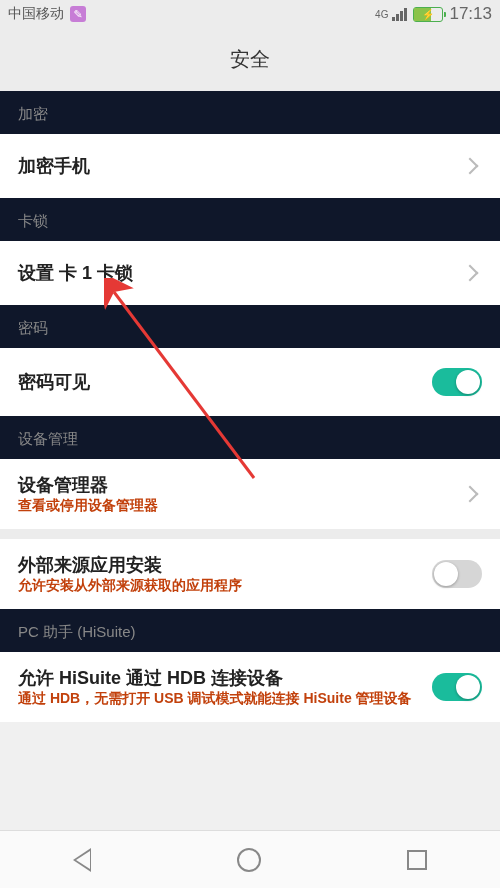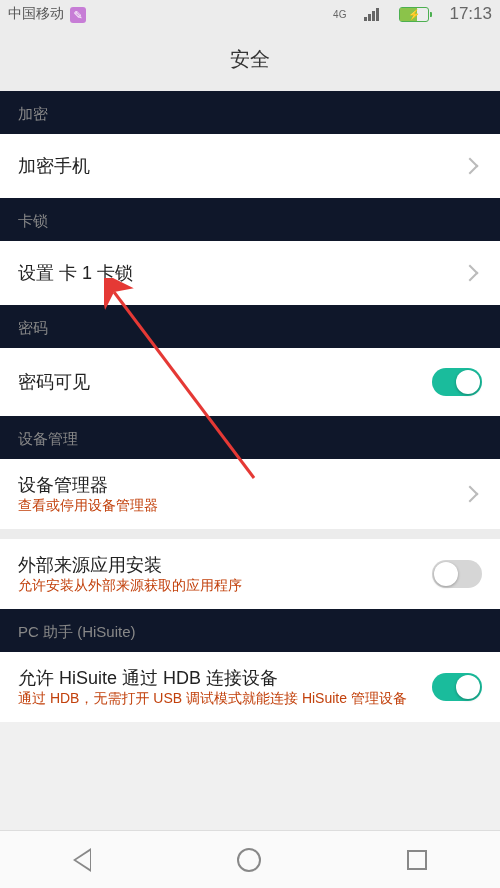"中国移动" .status-left { align-items: flex-end -> center }
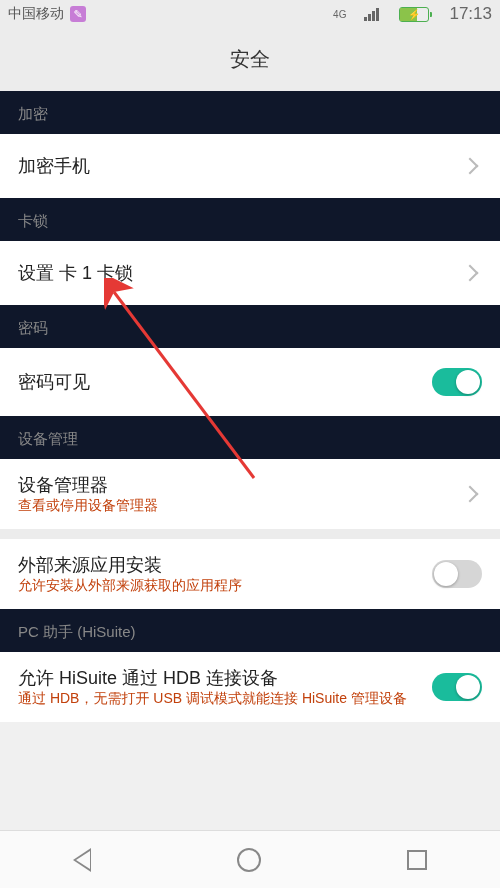"4G" .status-right { gap: 20px -> 6px }
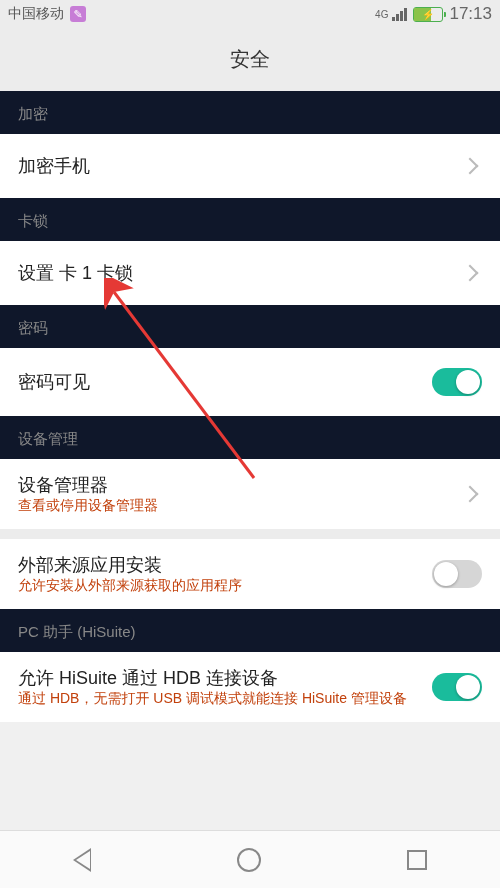"加密手机" .row-main { font-weight: none -> bold }
